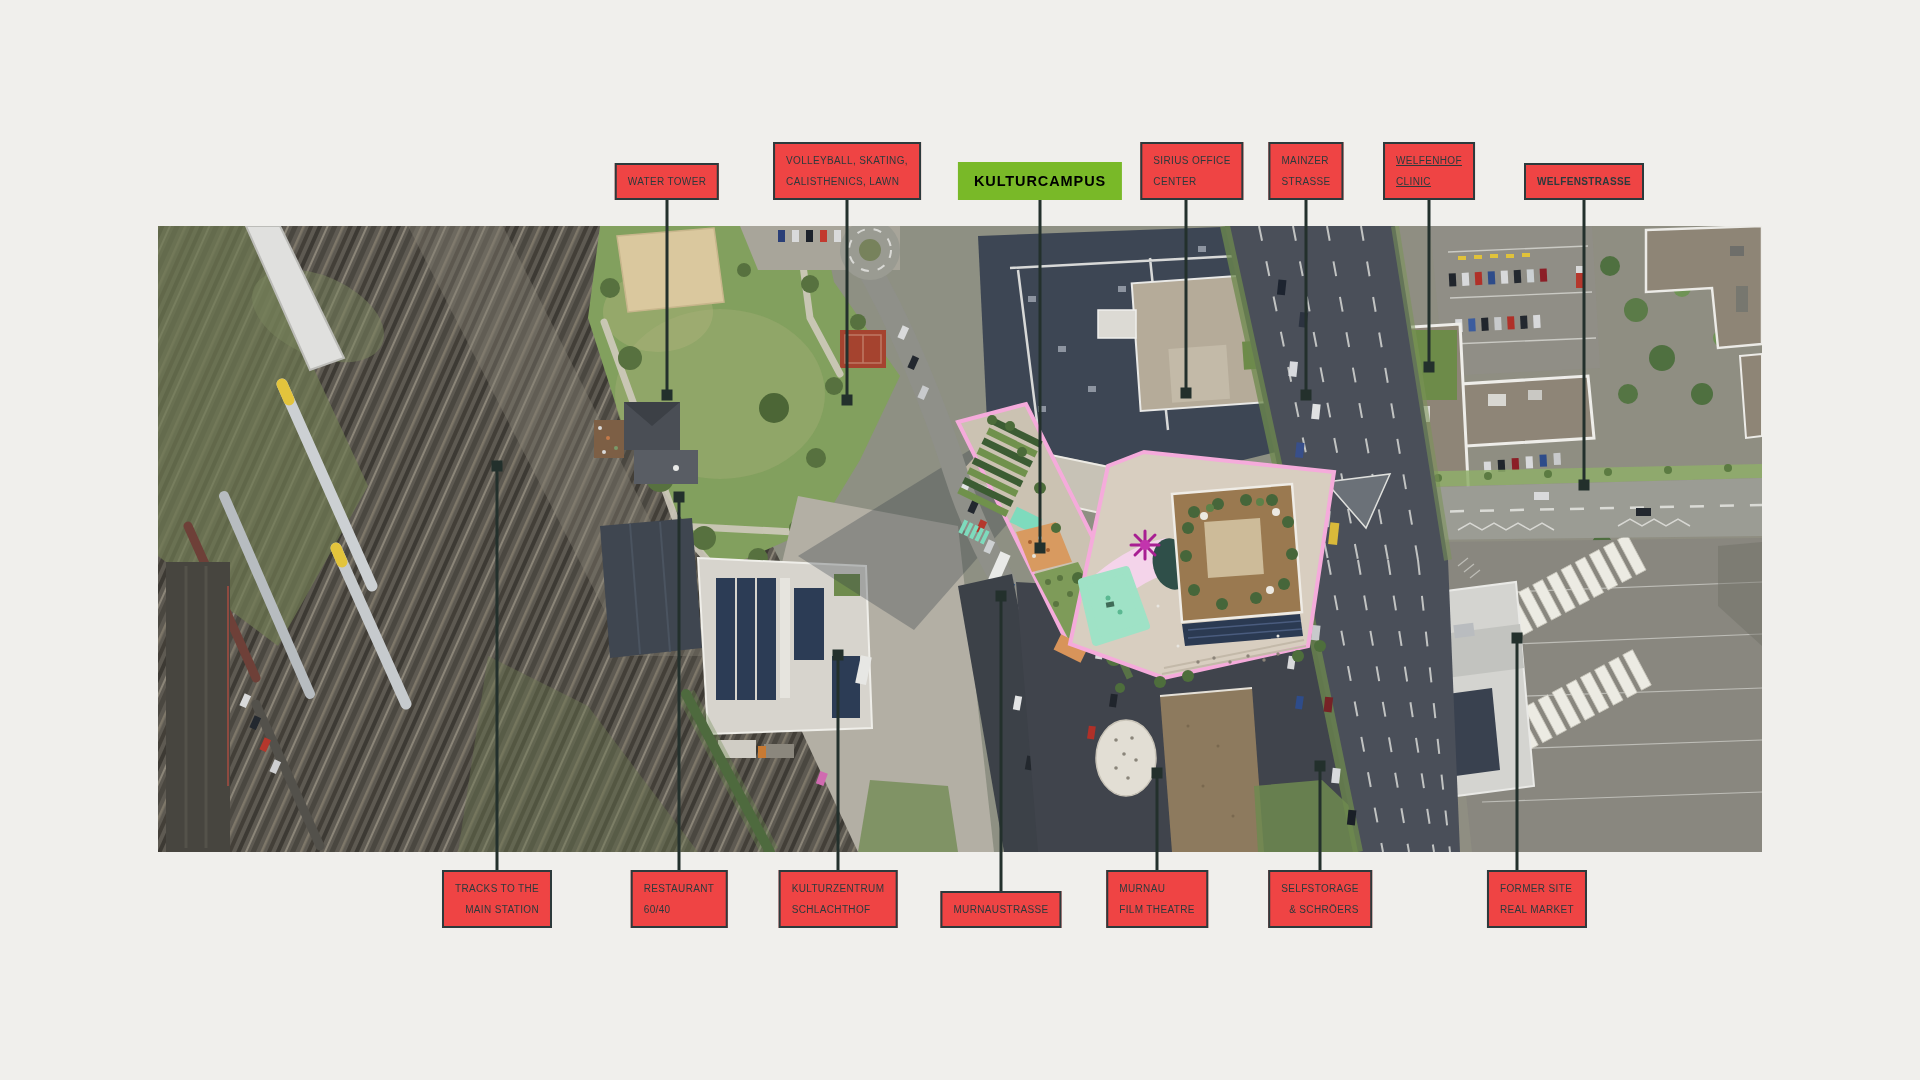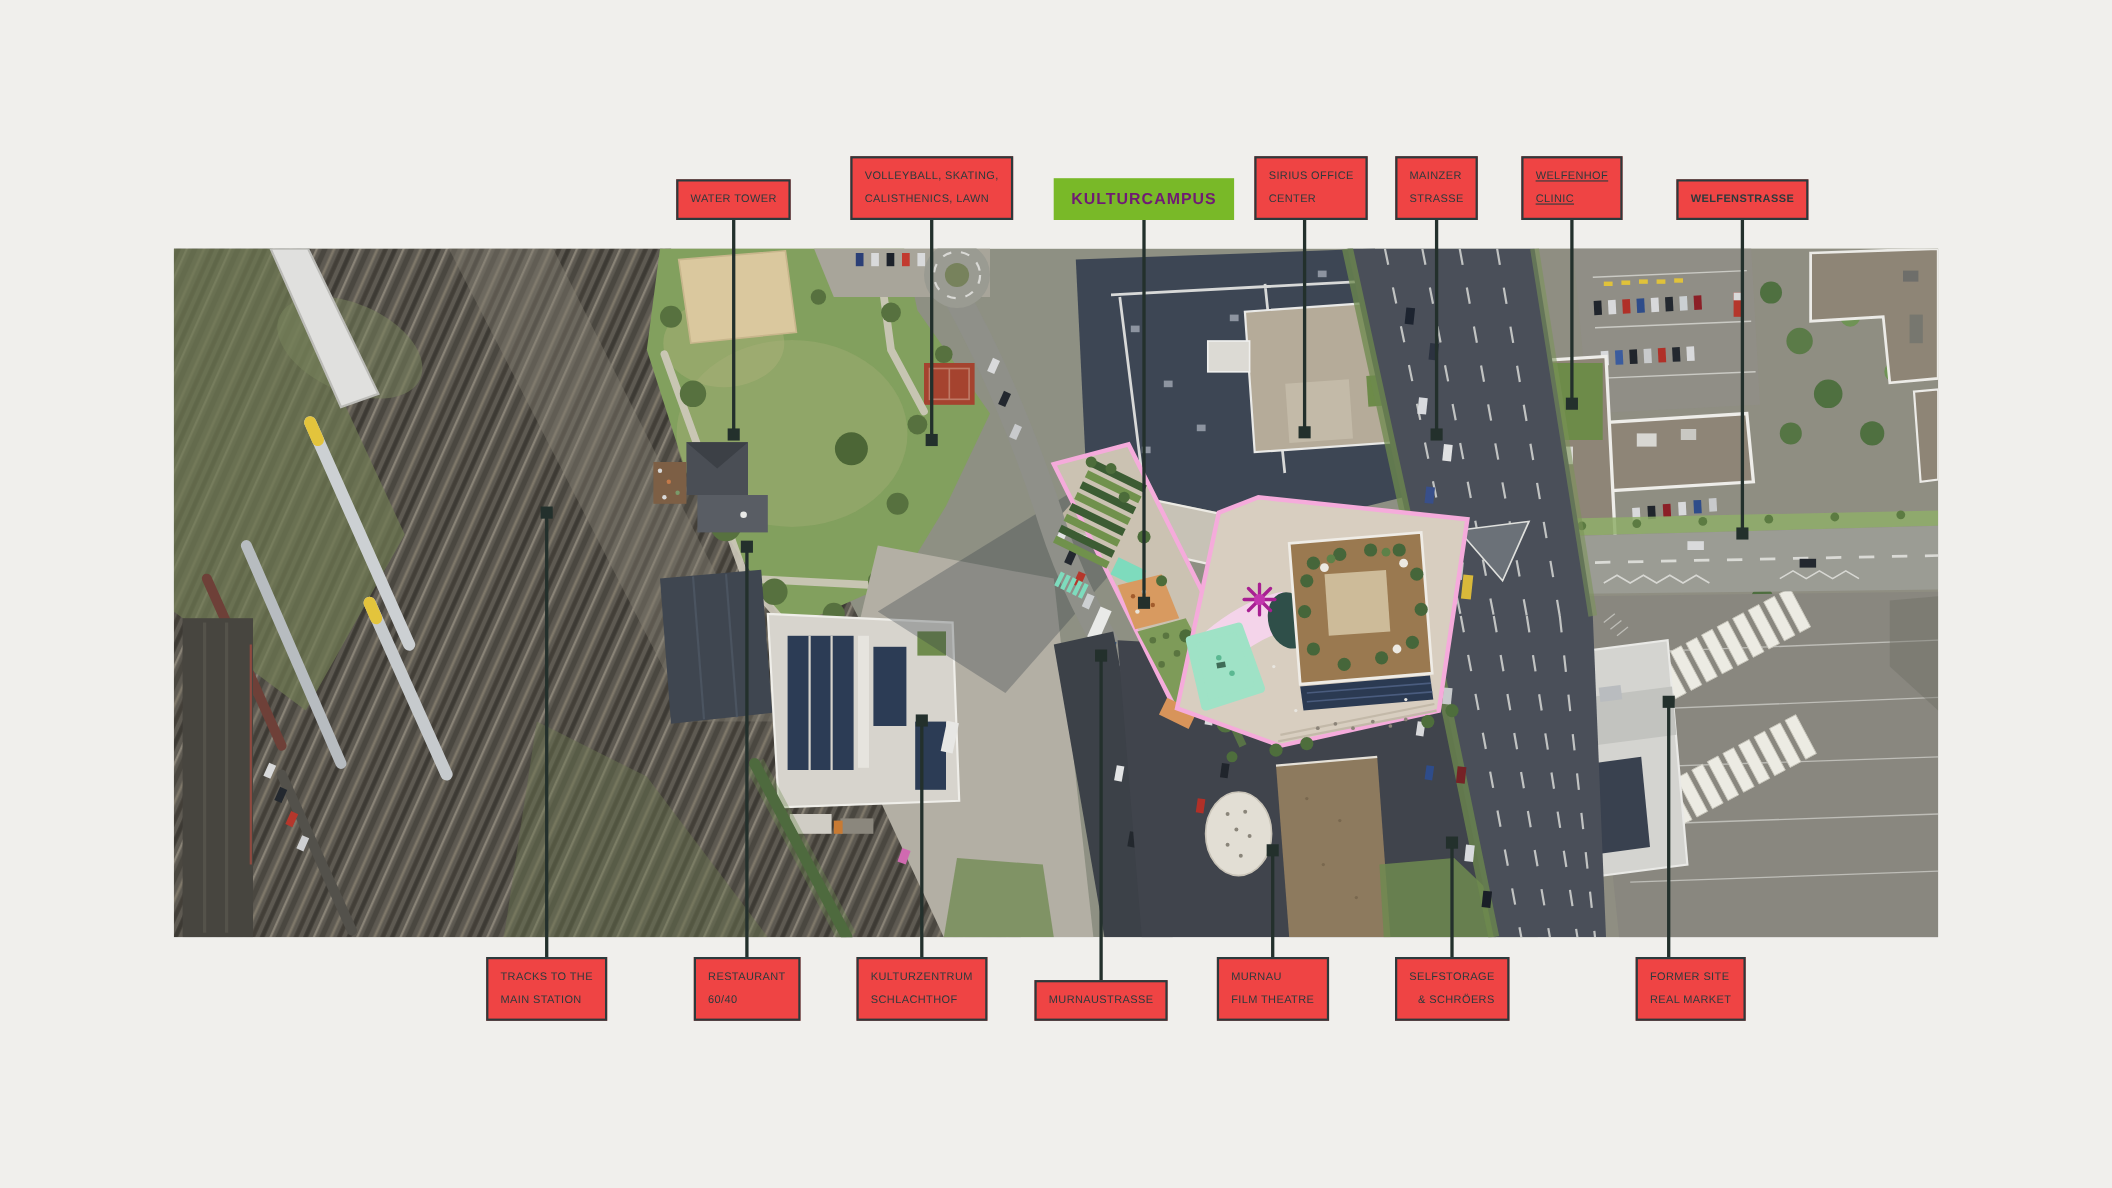"KULTURCAMPUS" .label.green { color: #701a75 -> #000000 }
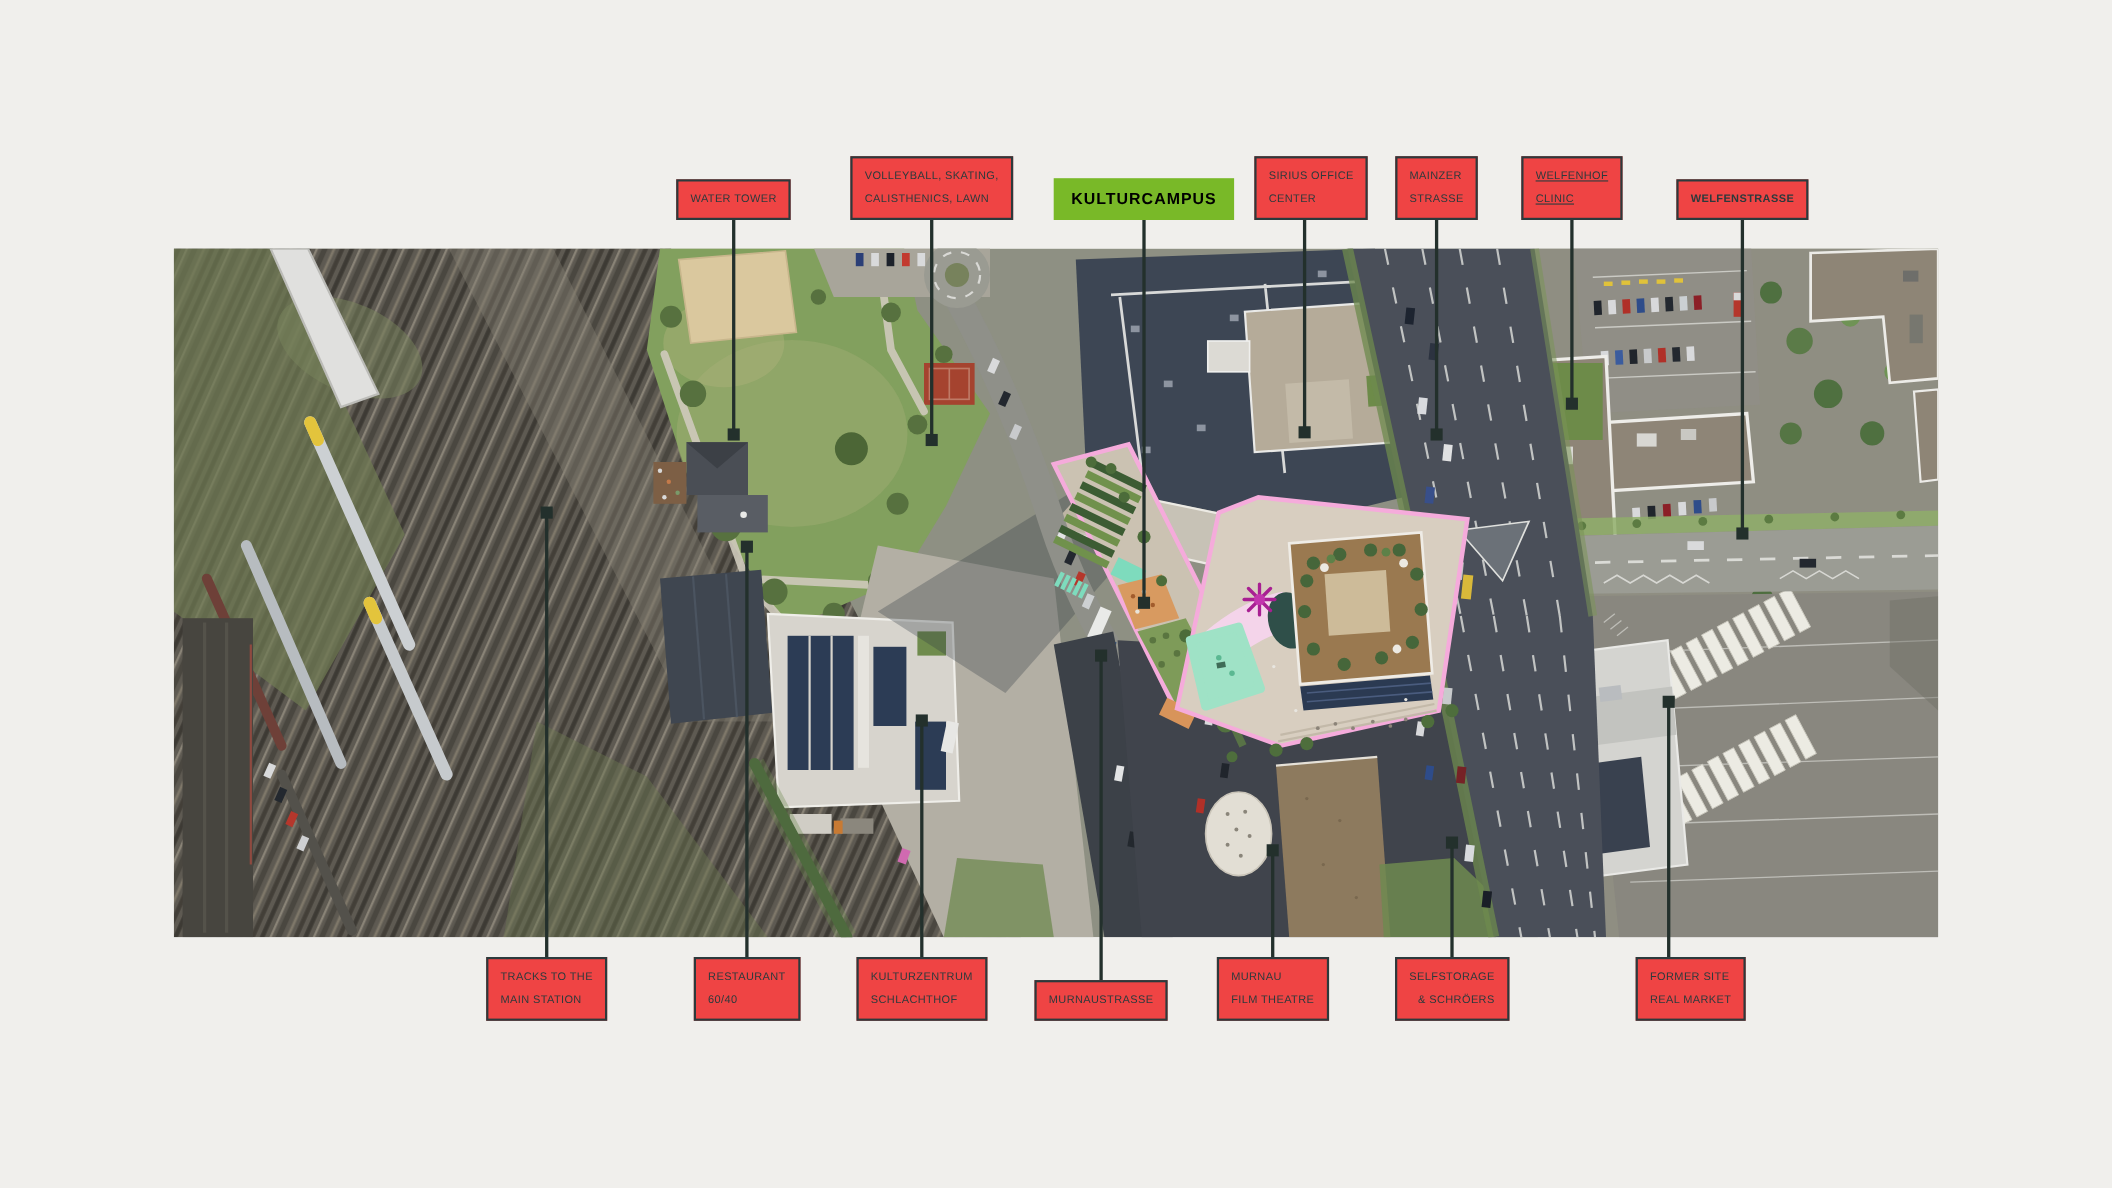"TRACKS TO THE" div.label { text-align: none -> right }
